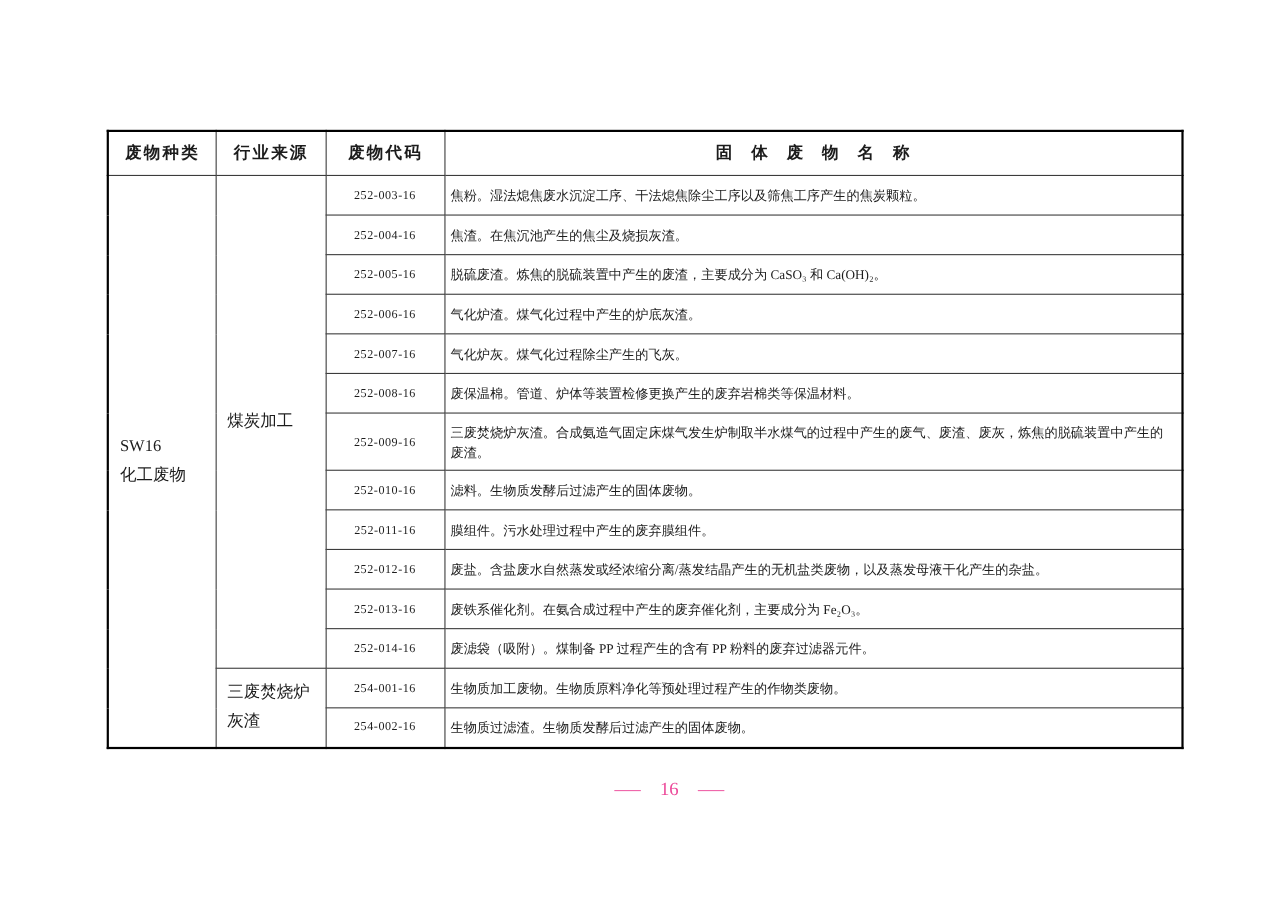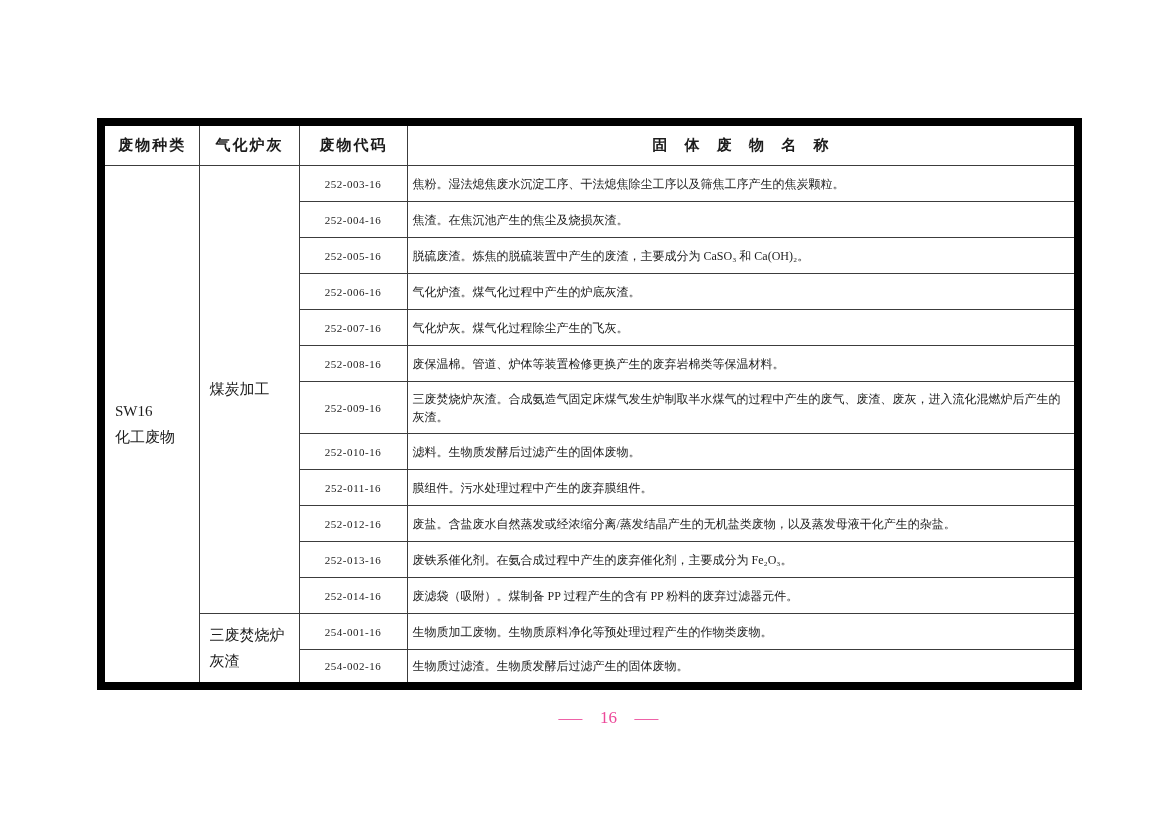"废物种类" table.waste-table { border: 8px solid #000000 -> 2px solid #000000 }
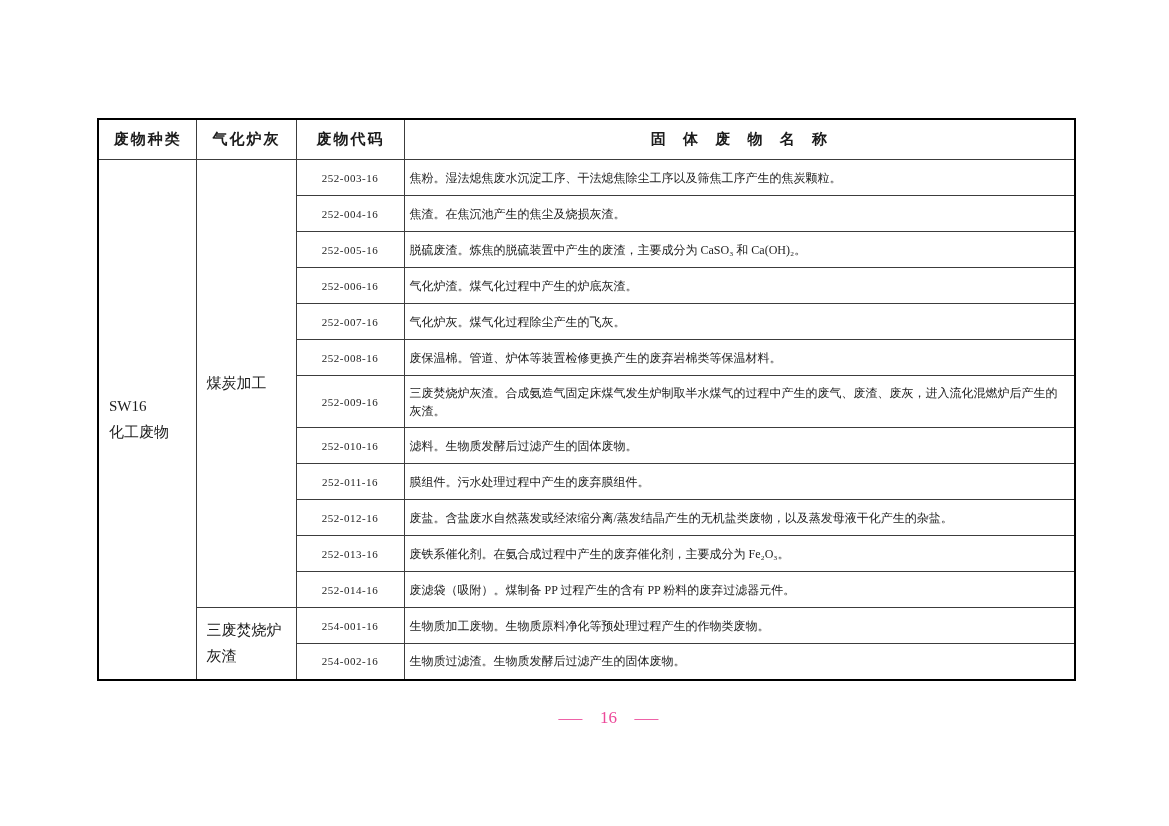"气化炉灰" th { text: 气化炉灰 -> 行业来源 }
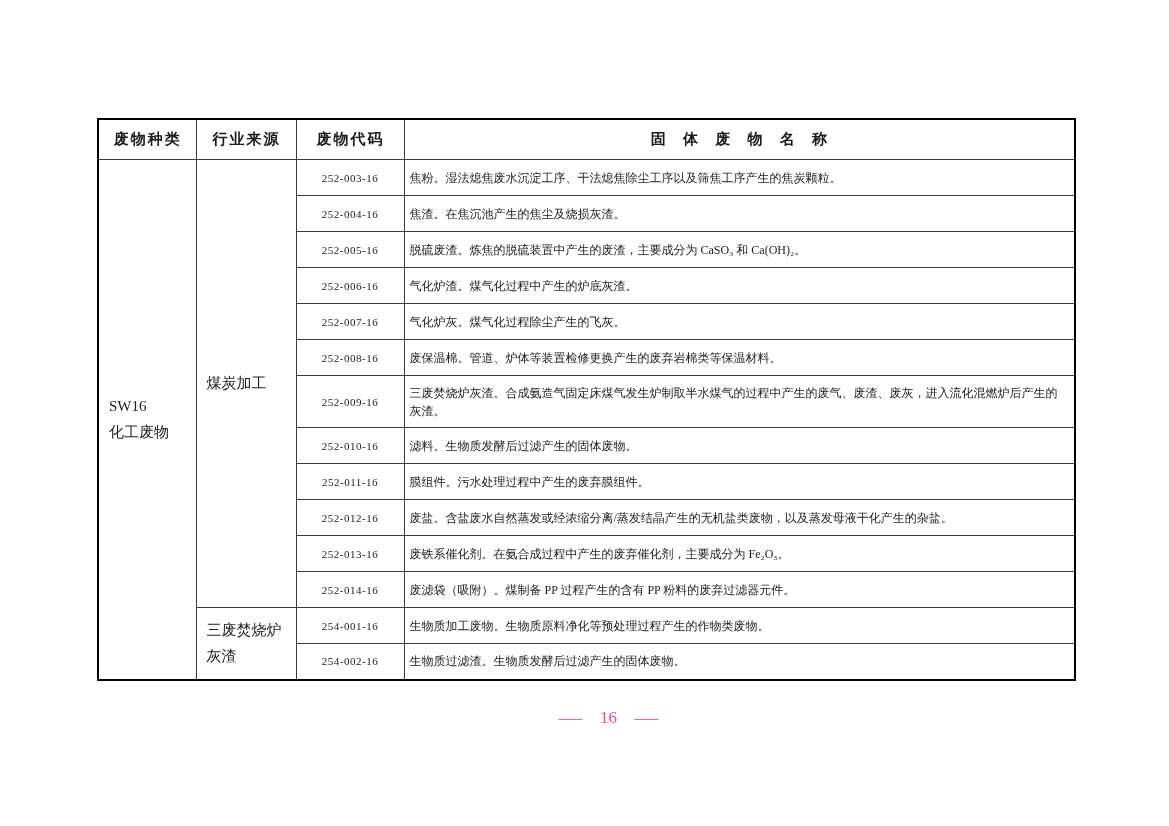"三废焚烧炉灰渣。合成氨造气固定床煤气发生炉制取半水煤气的过程中产生的废气、废渣、" td.name-cell { text: 进入流化混燃炉后产生的灰 -> 炼焦的脱硫装置中产生的废 }
